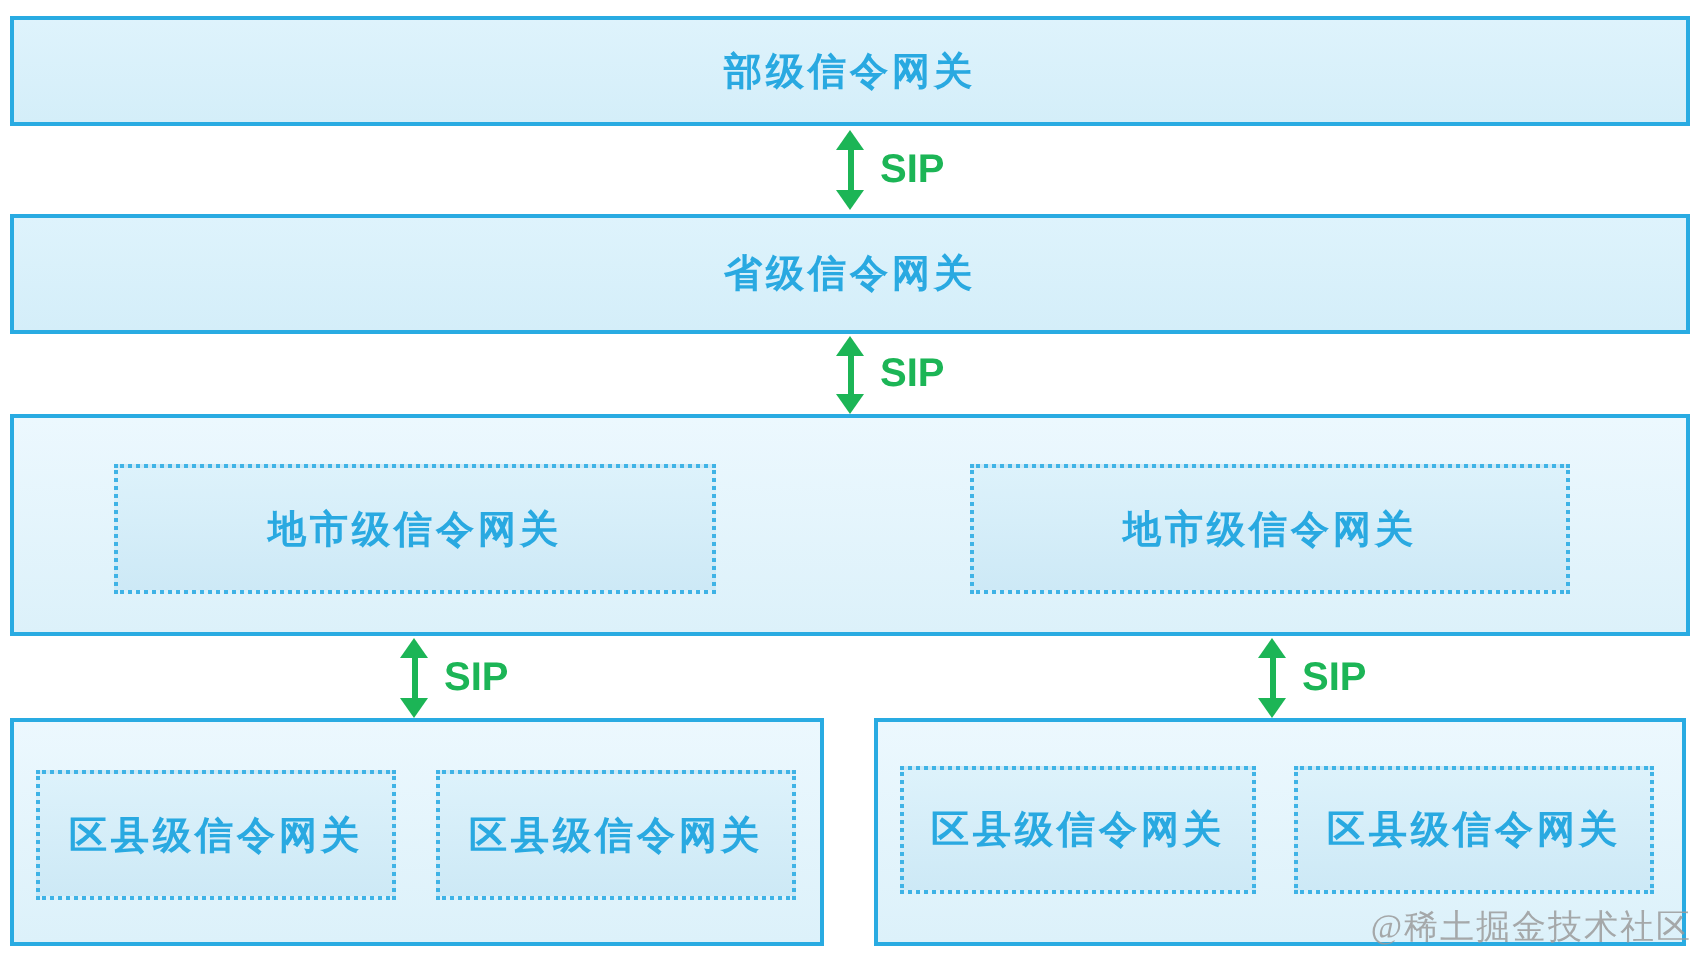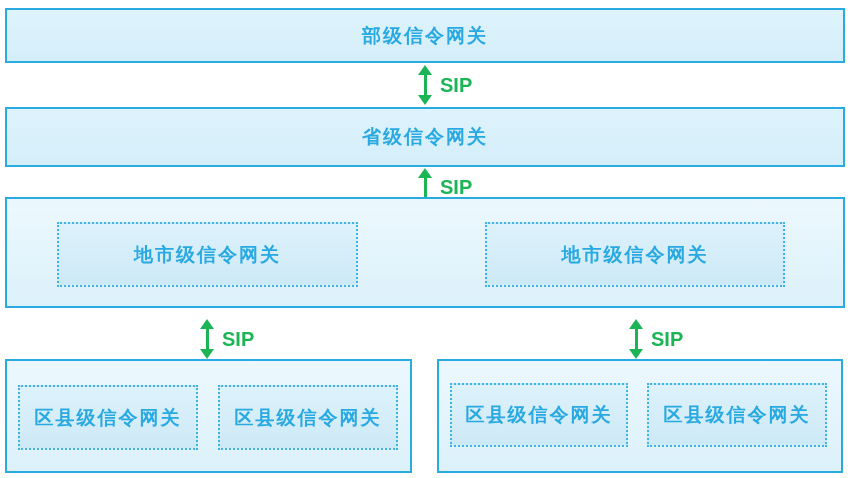"地市级信令网关" div.container-box { top: 197px -> 207px }
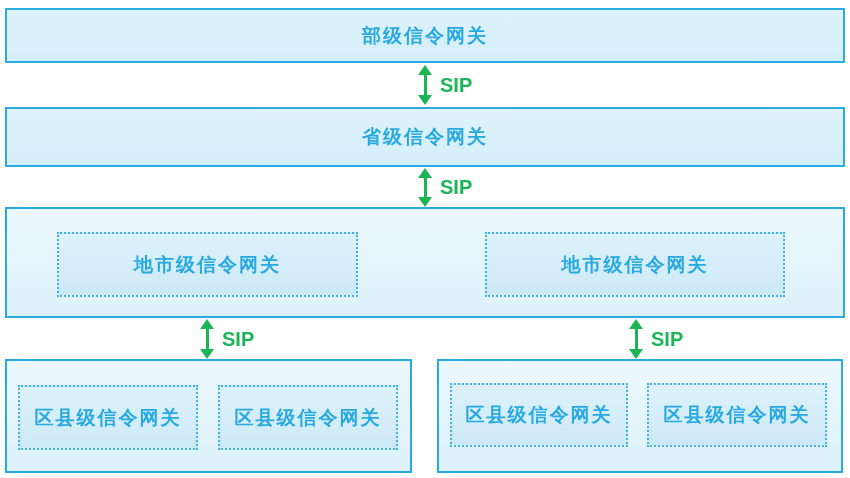"@稀土掘金技术社区" div.watermark { html: none -> <div>@稀土掘金技术社区</div> }
